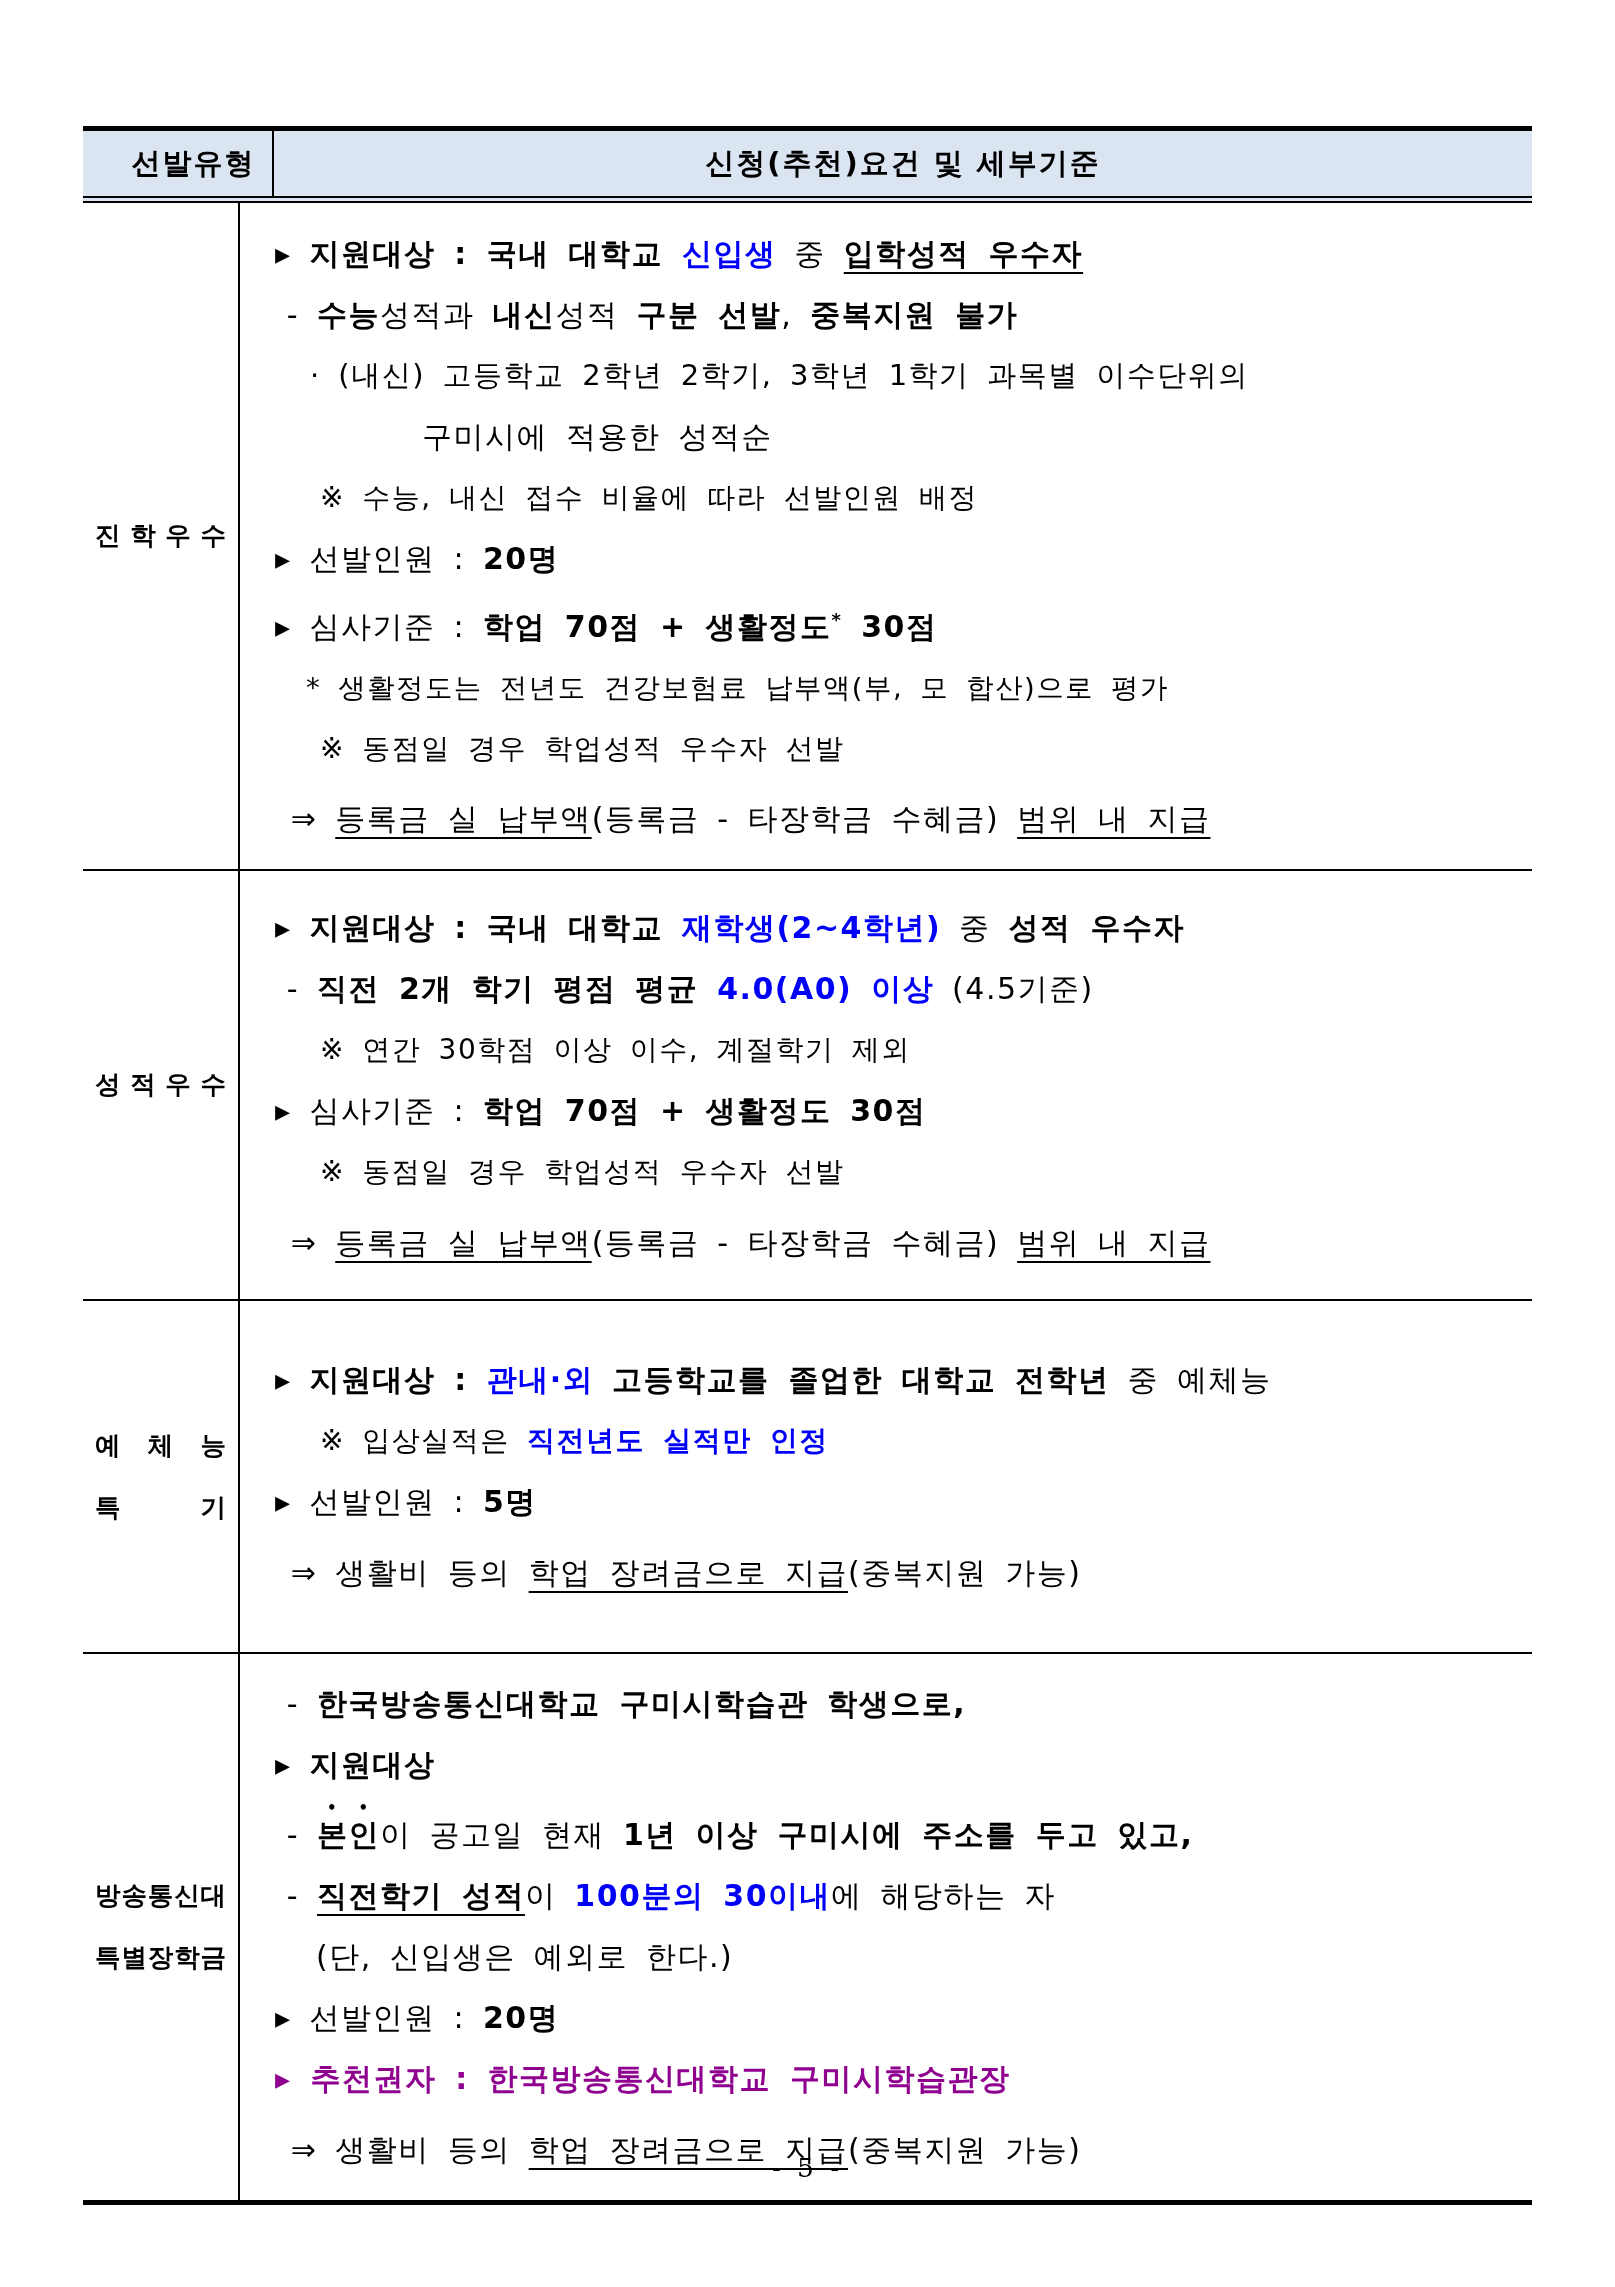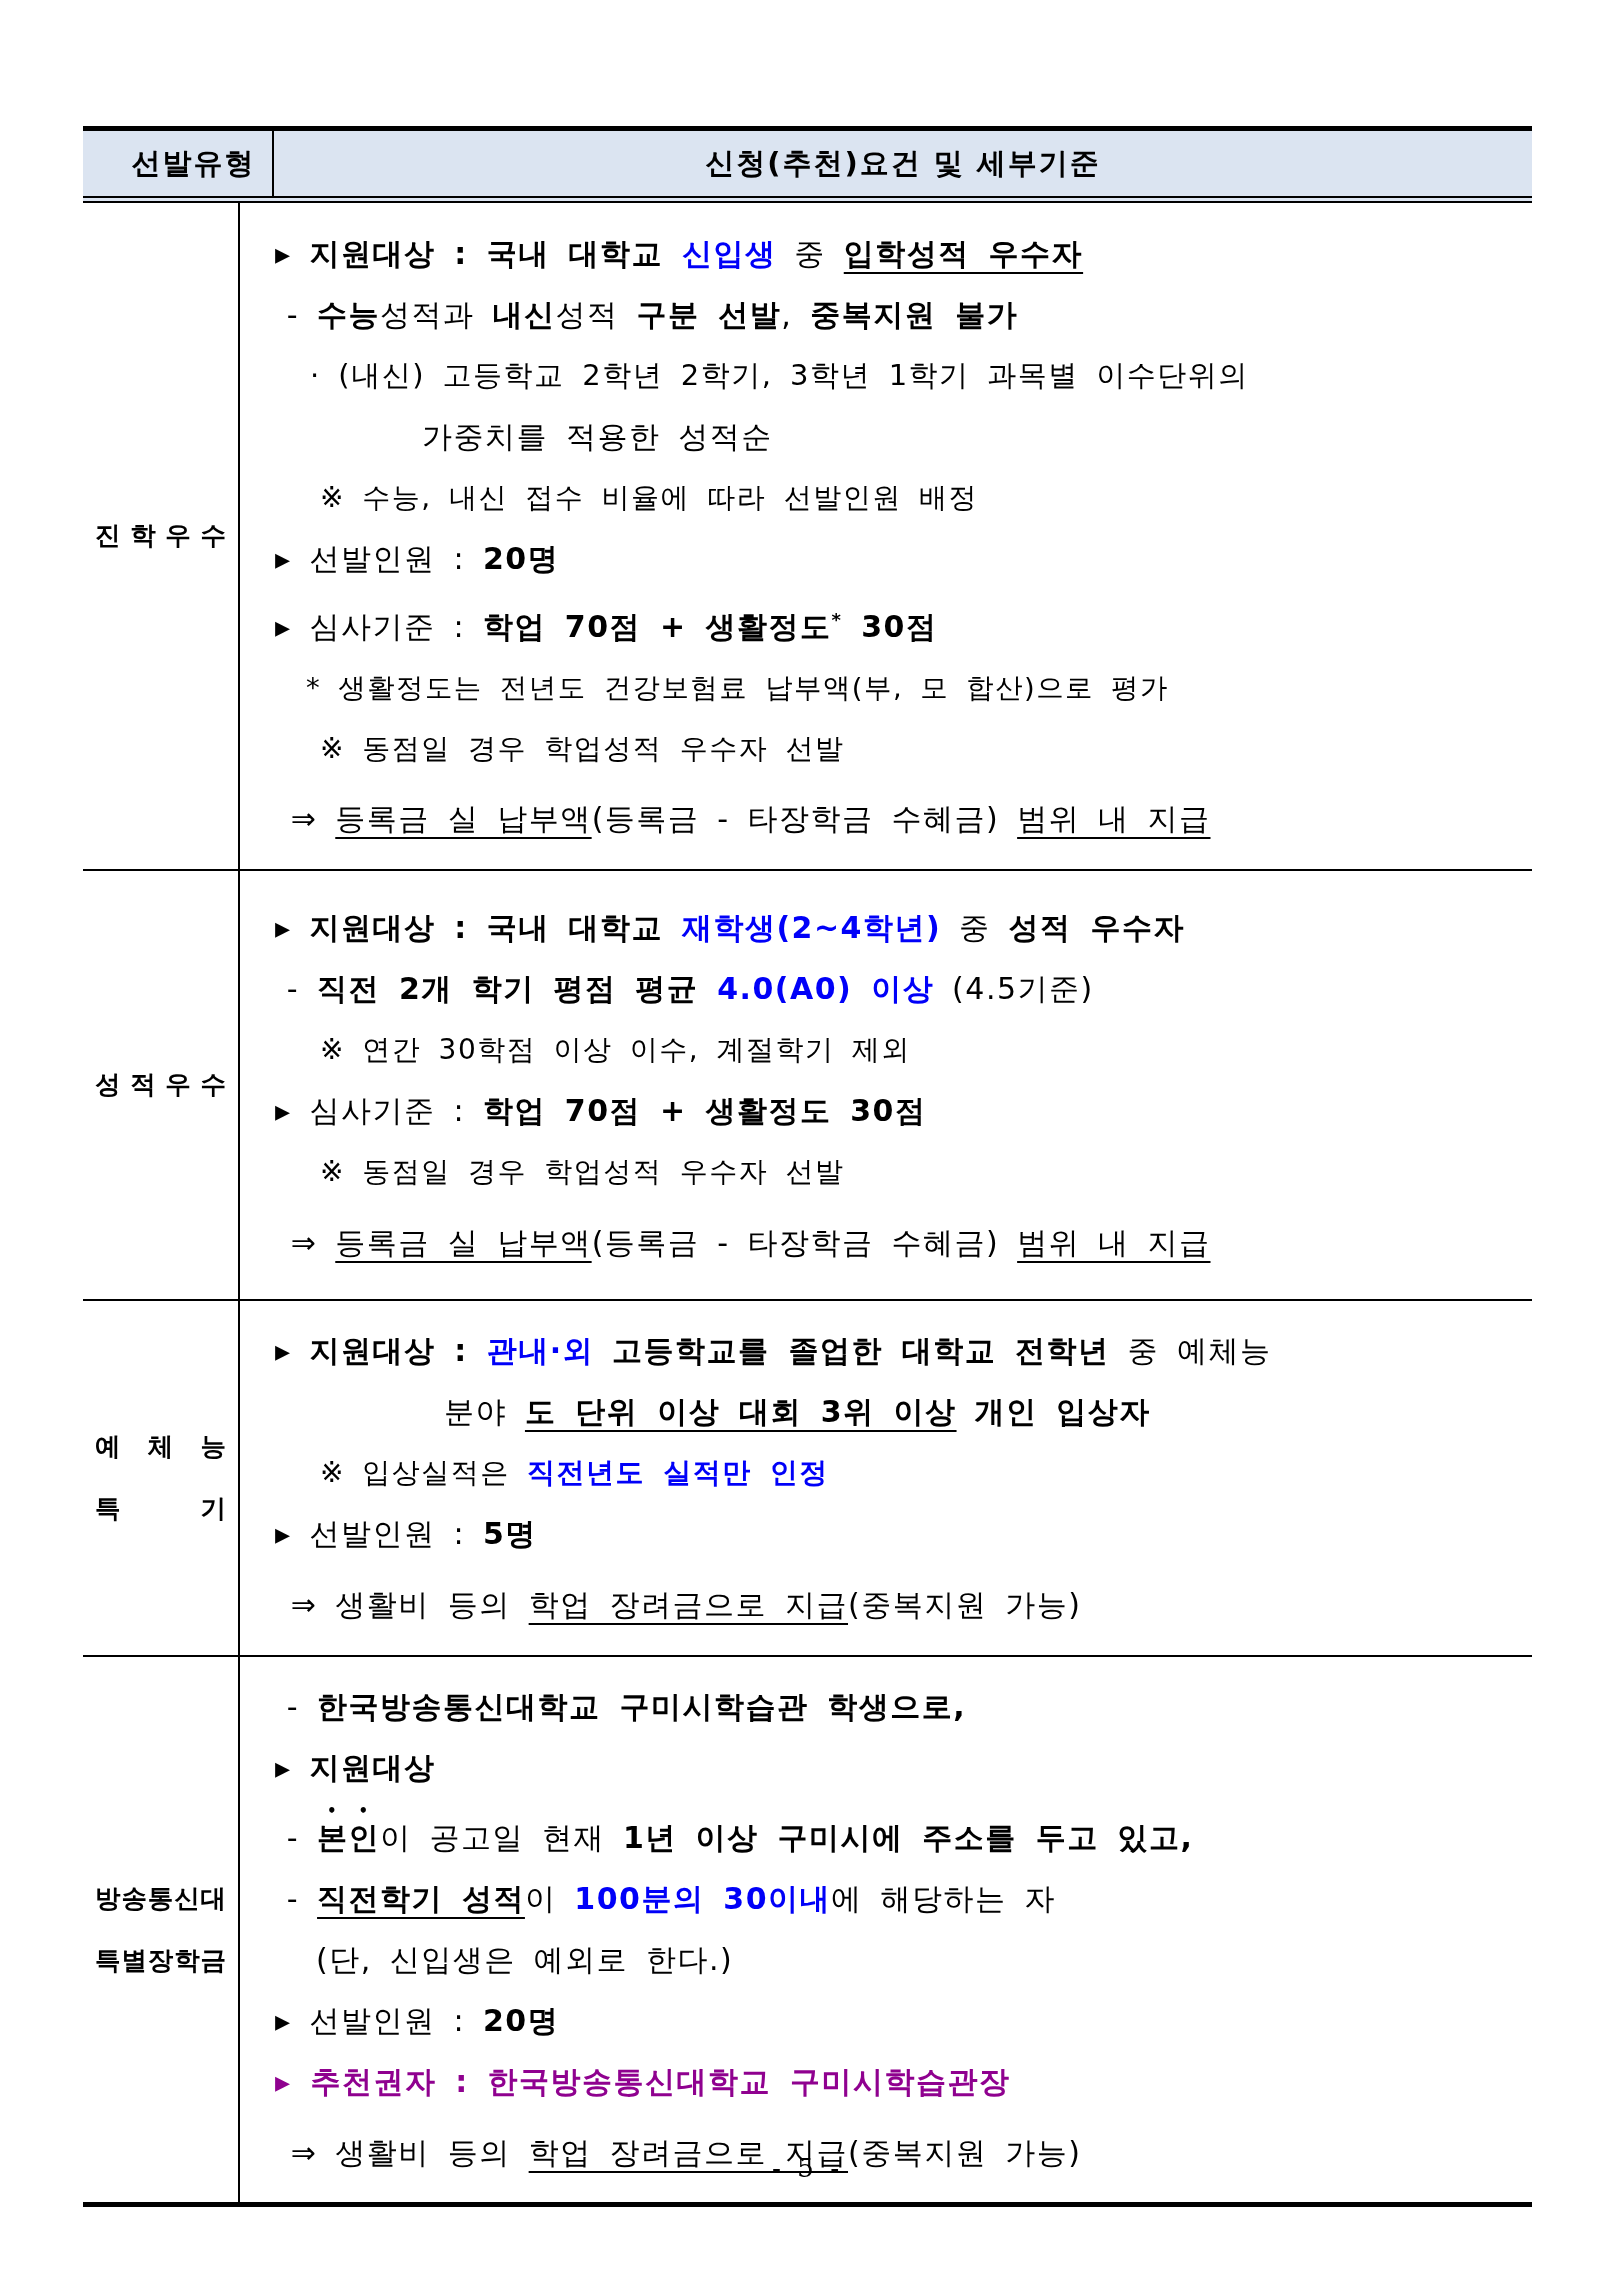"가중치를 적용한 성적순" span.seg { text: 가중치를 -> 구미시에 }
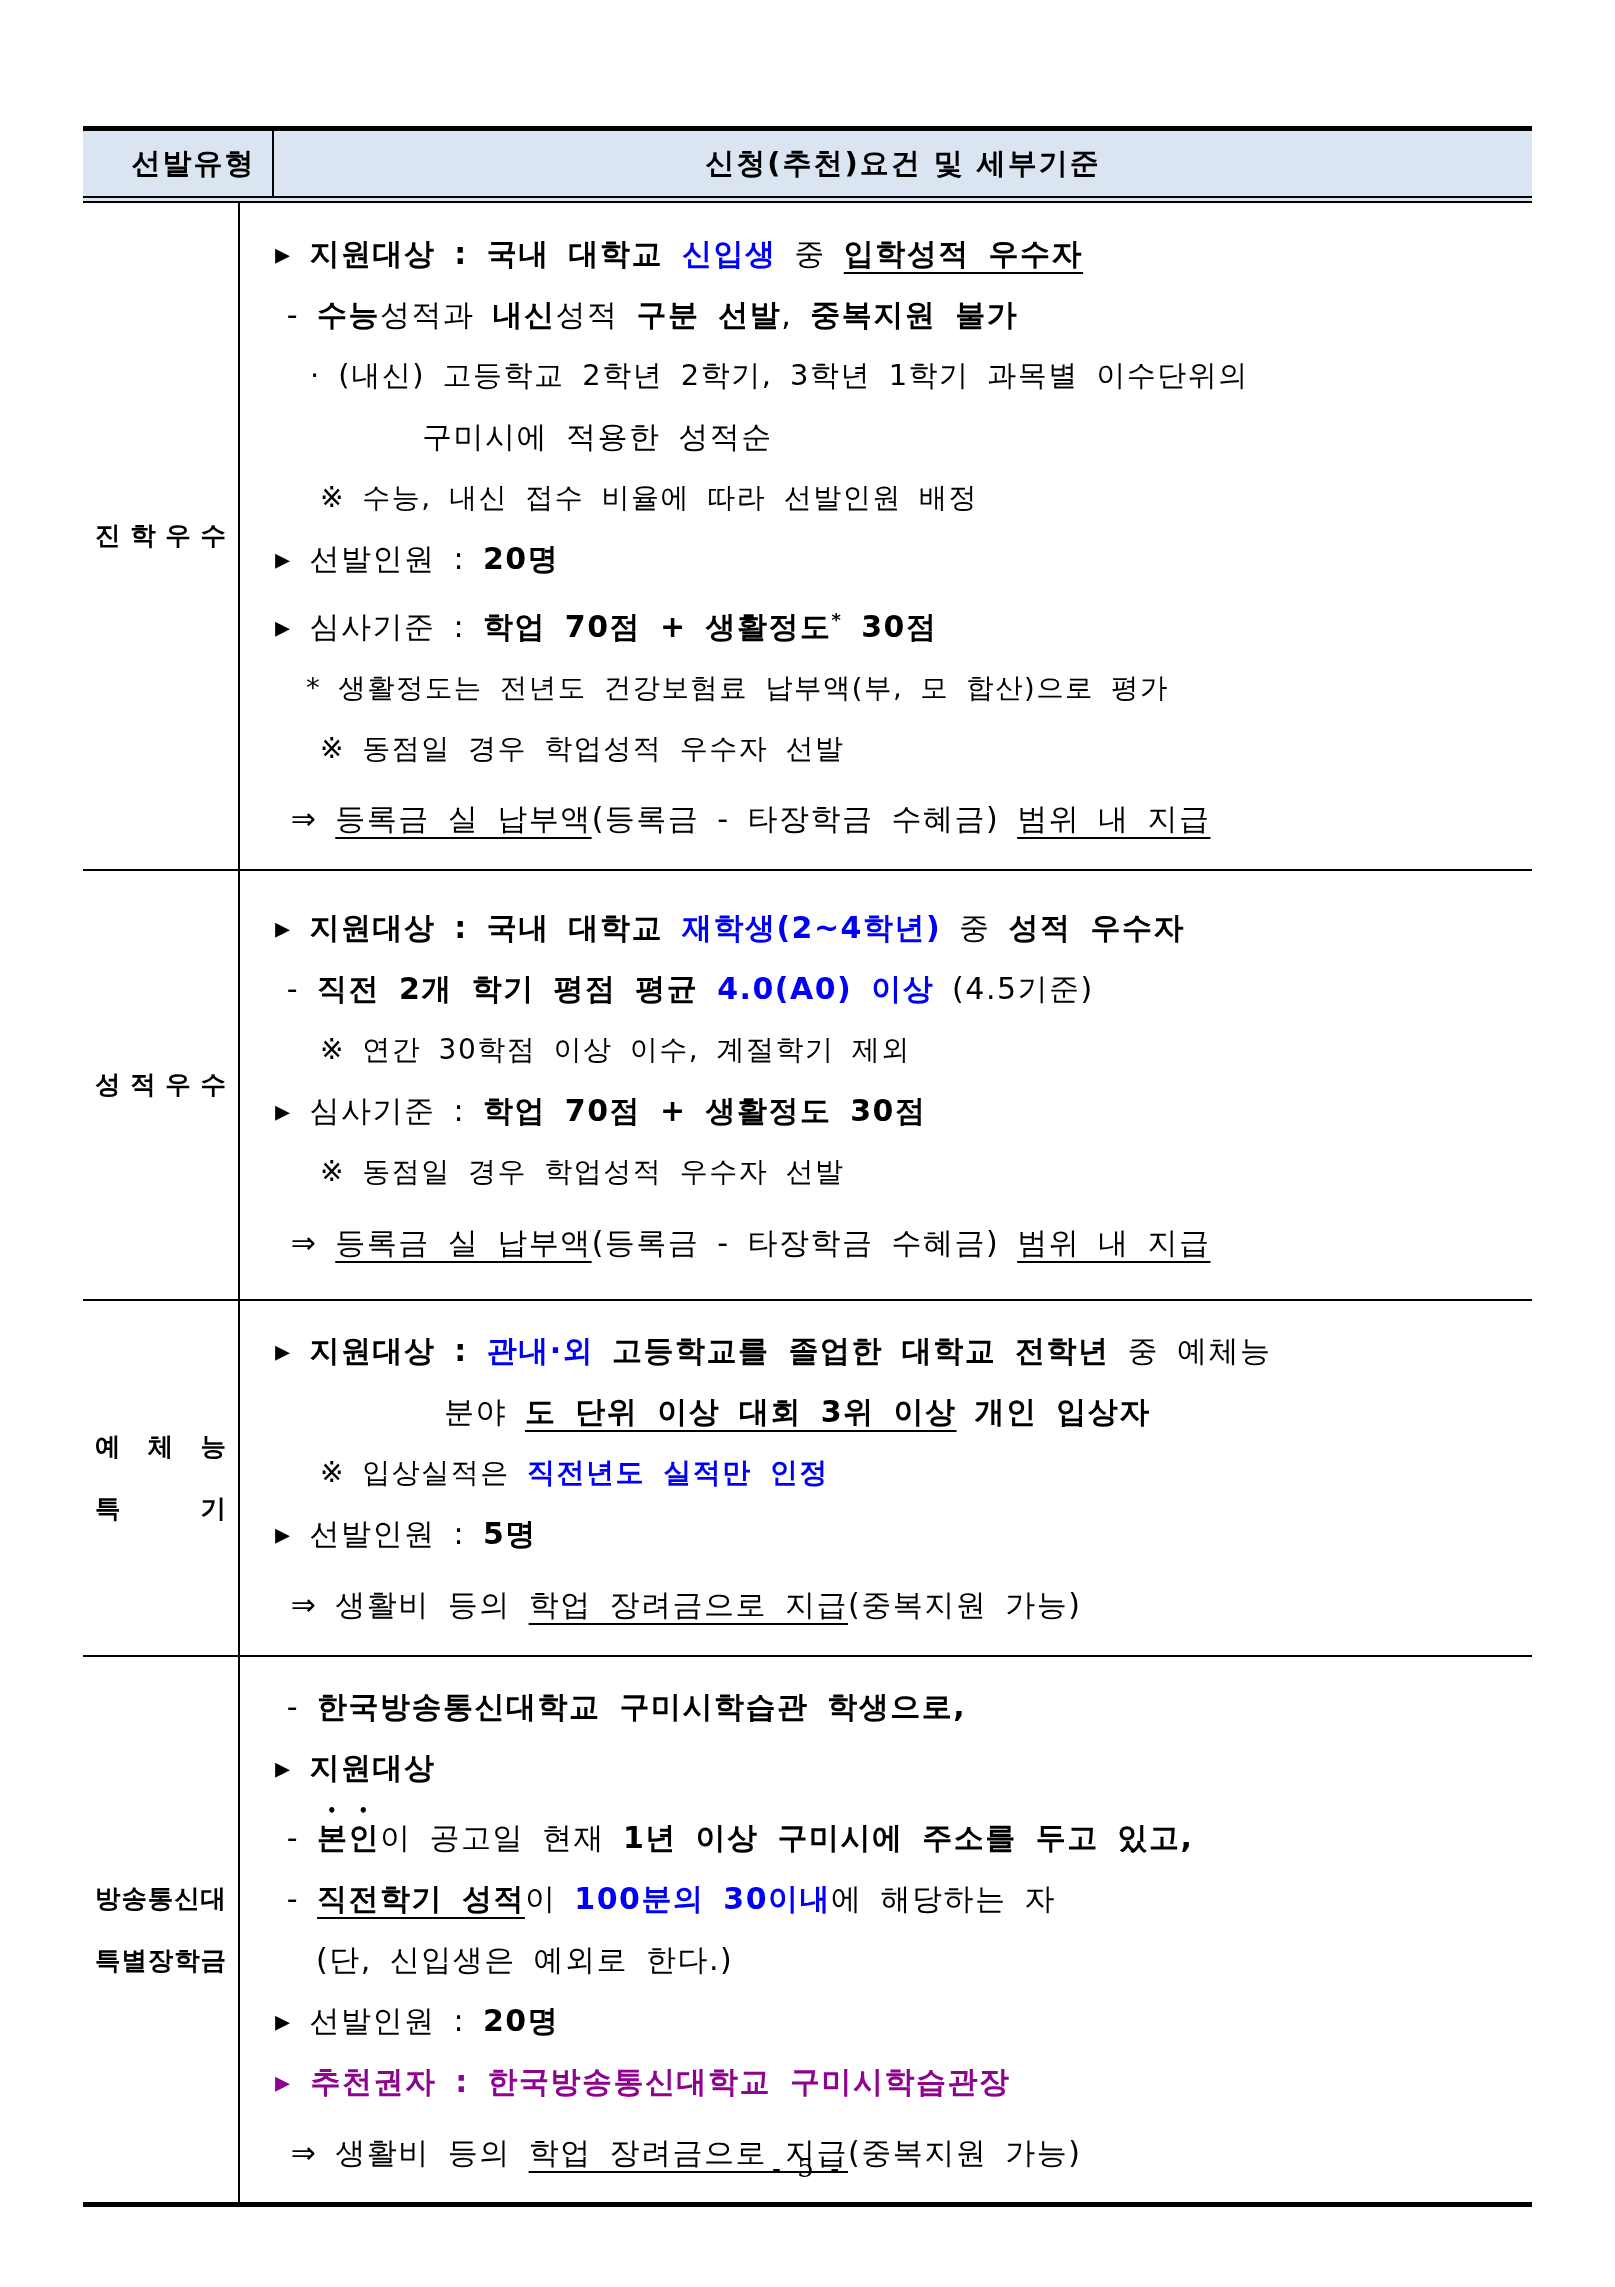"분야 도 단위 이상 대회" div.line { html: <div><span>분야 </span><span>도 단위 이상 대회 3위 이상</span><span> </span><span>개인 입상자</span></div> -> none }
